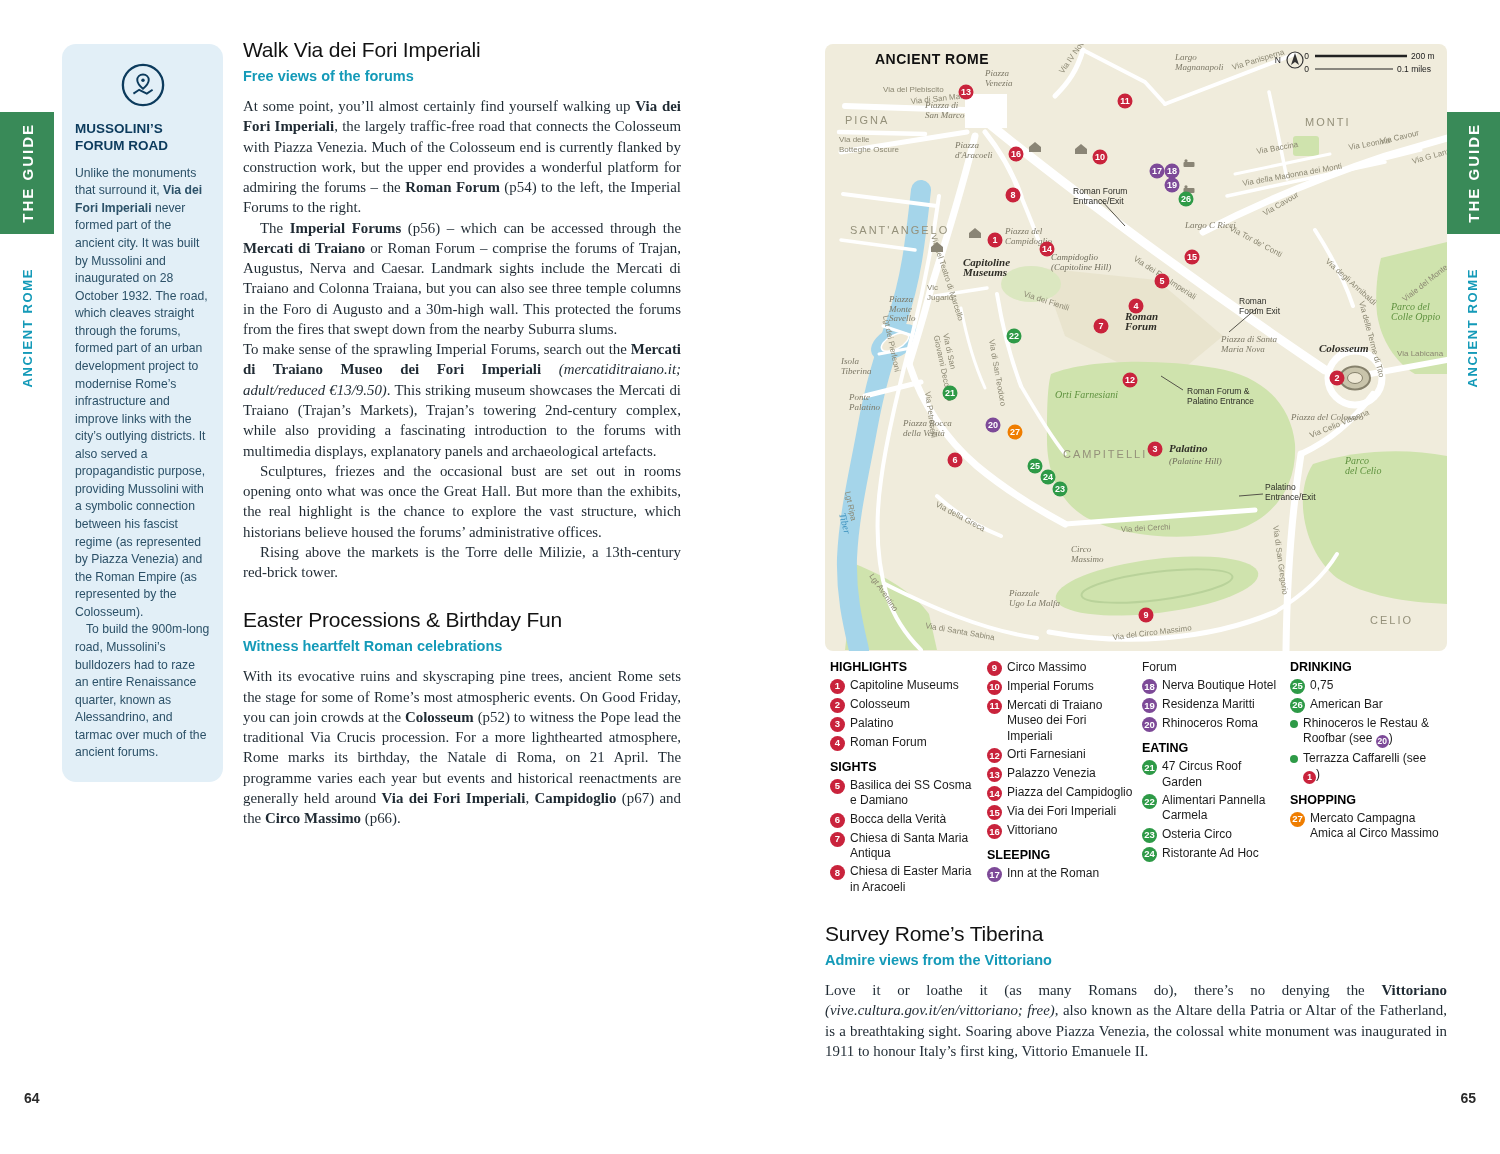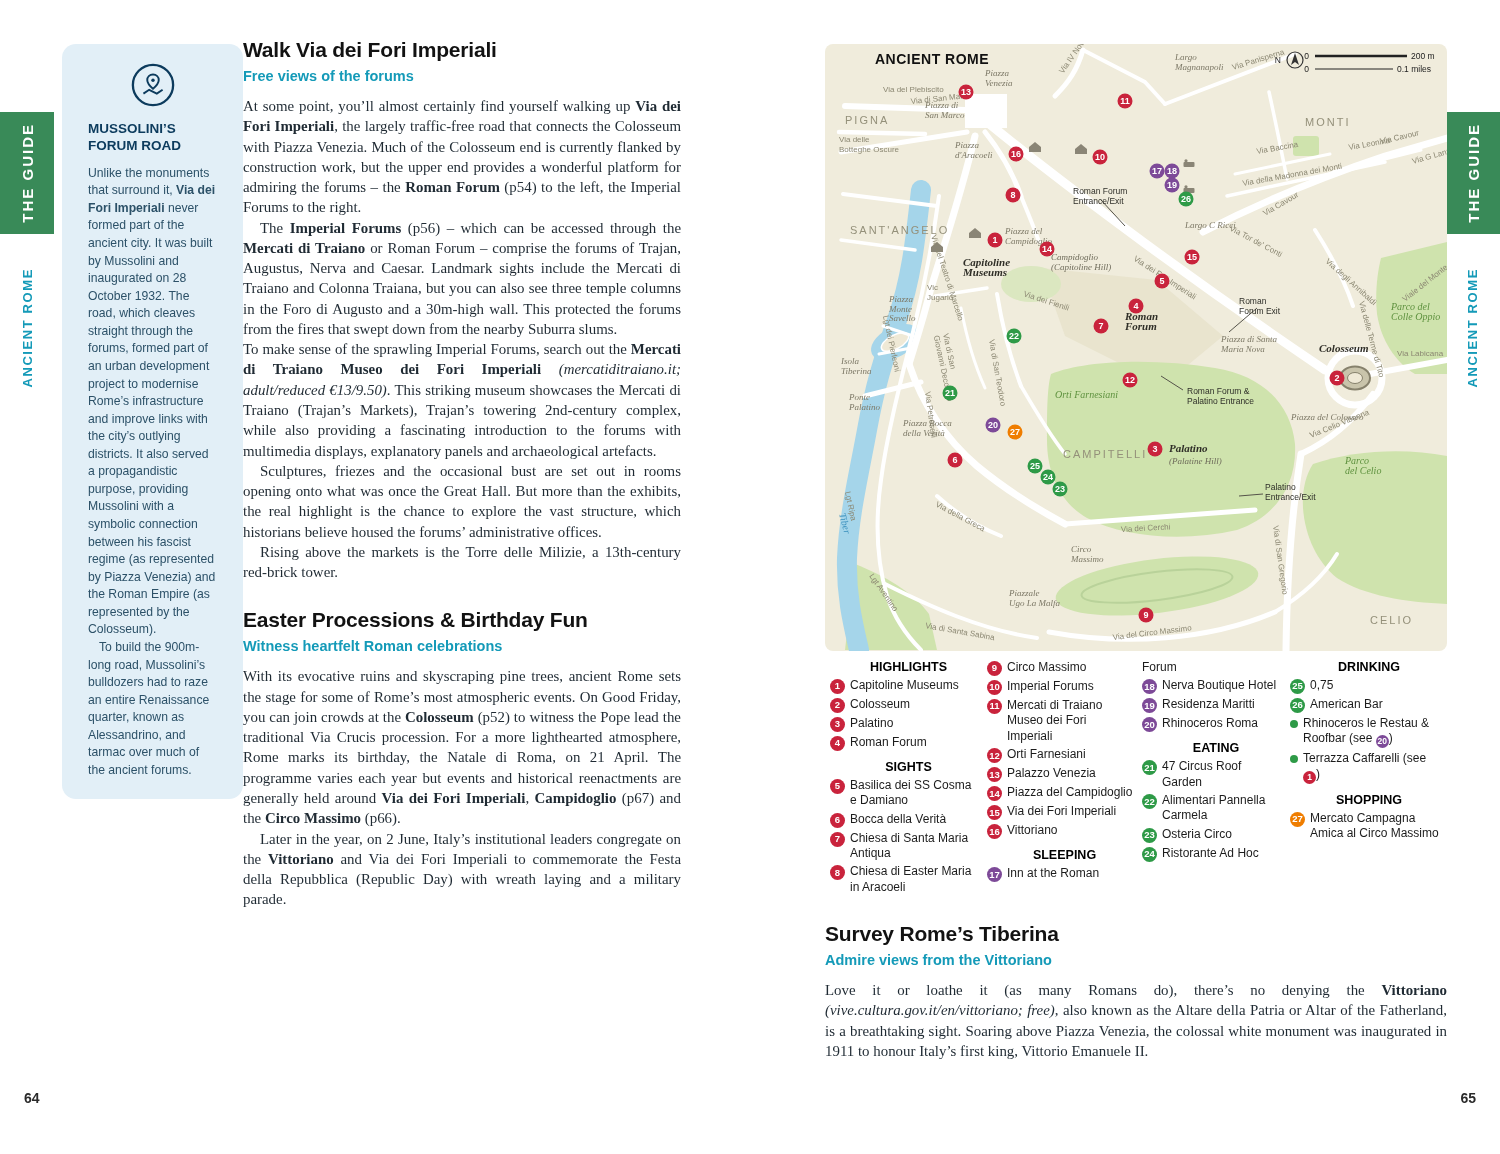"Walk Via dei Fori Imperiali" .sec-title { font-weight: bold -> normal }
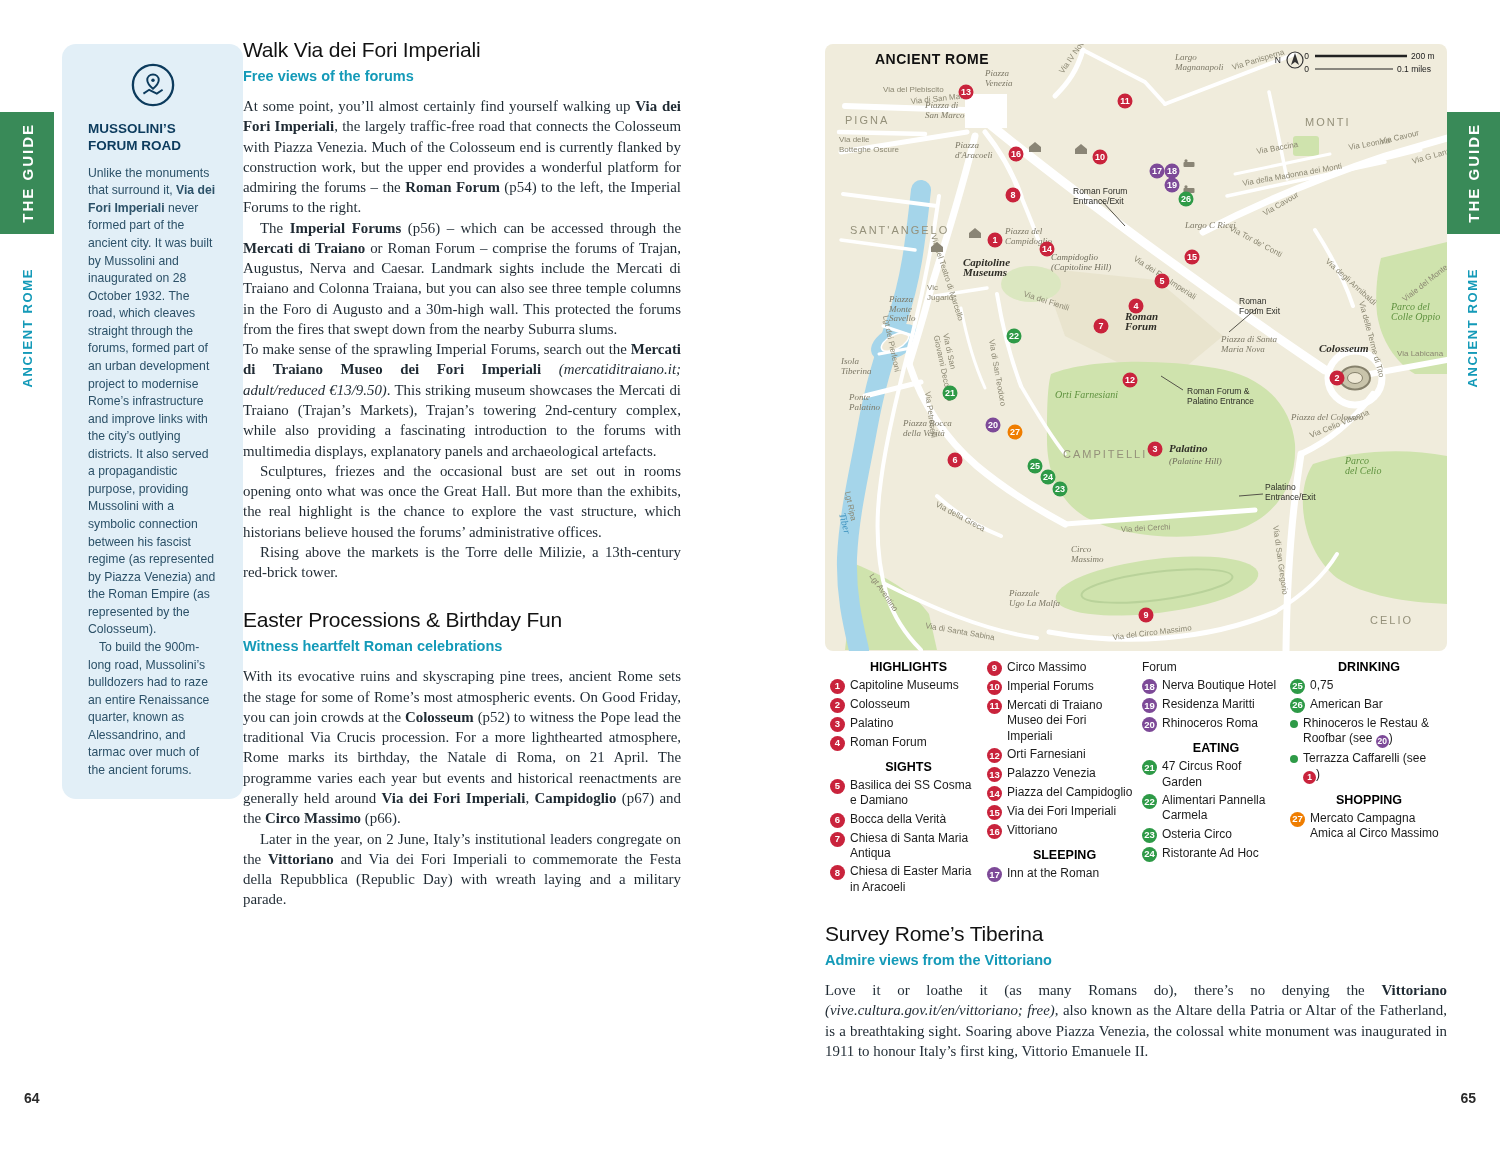"MUSSOLINI’S FORUM ROAD" .sidebar { padding: 16px 26px 20px -> 16px 13px 20px; width: 181px -> 161px }
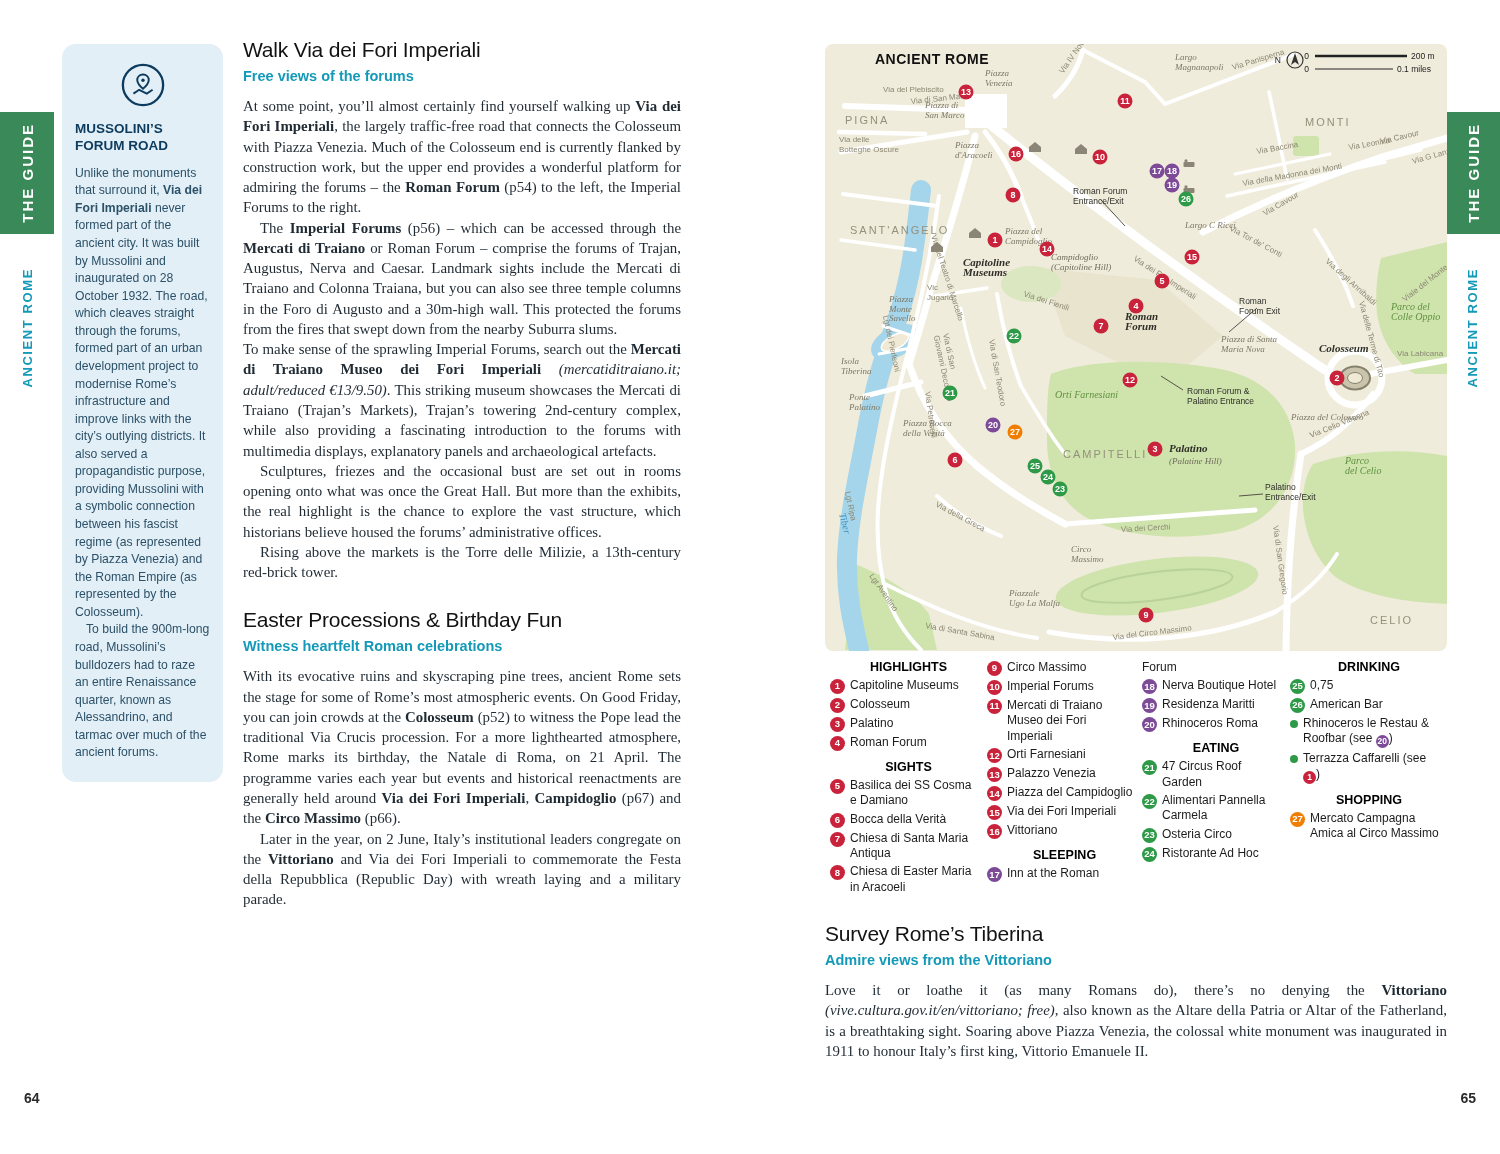"HIGHLIGHTS" .legend-header { text-align: center -> none }
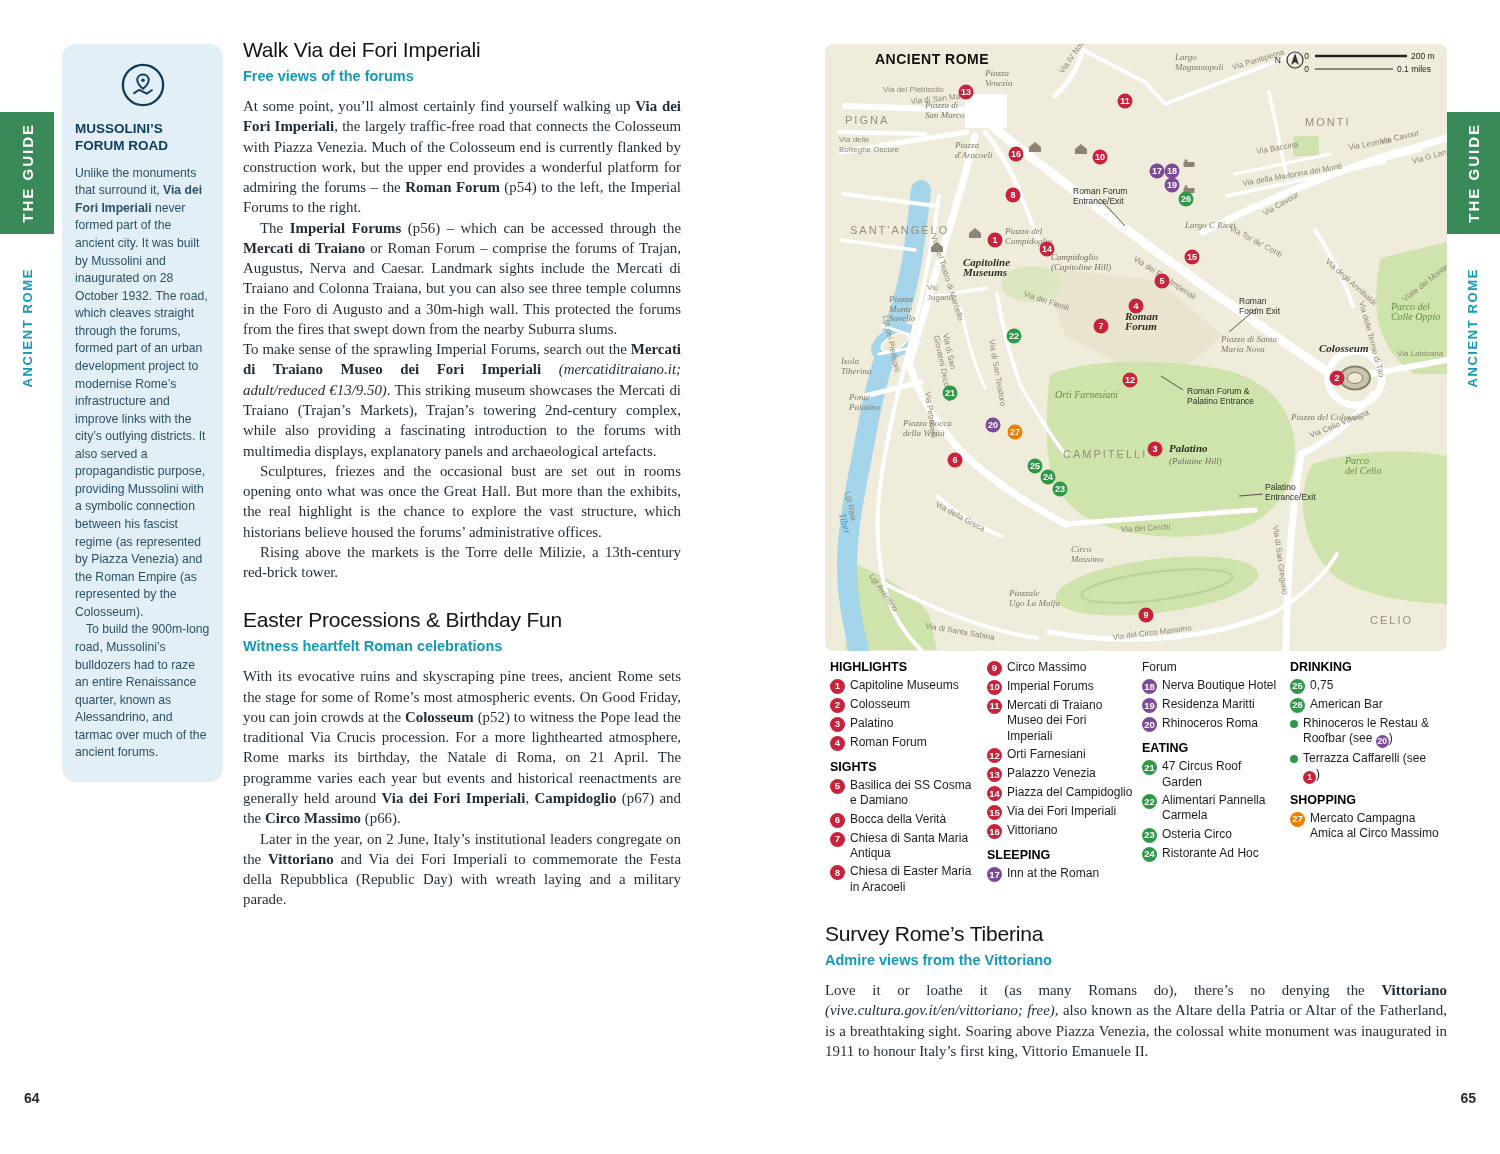"Later in the year, on" p.body-para { html: <p>Later in the year, on 2 June, Italy’s institutional leaders congregate on the <b>Vittoriano</b> and Via dei Fori Imperiali to commemorate the Festa della Repubblica (Republic Day) with wreath laying and a military parade.</p> -> none }
